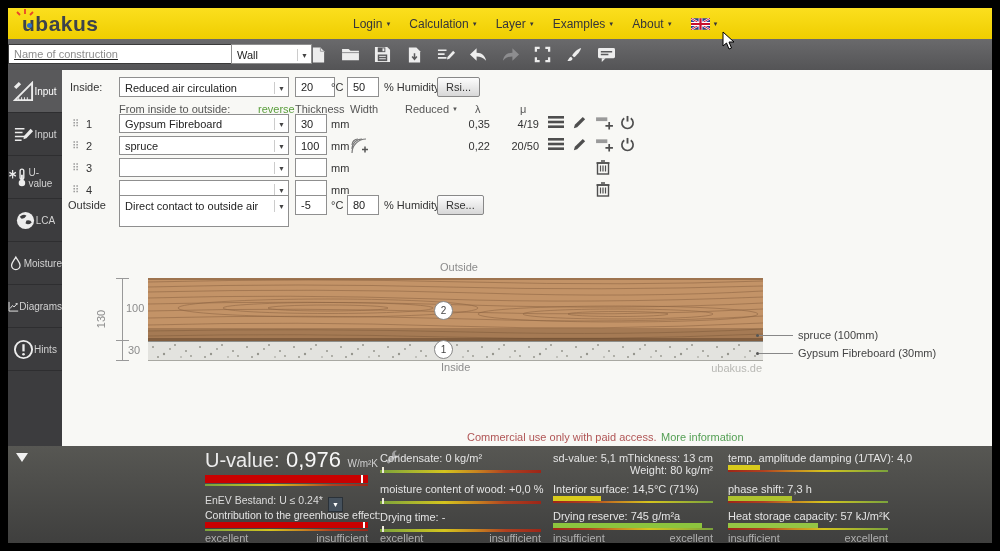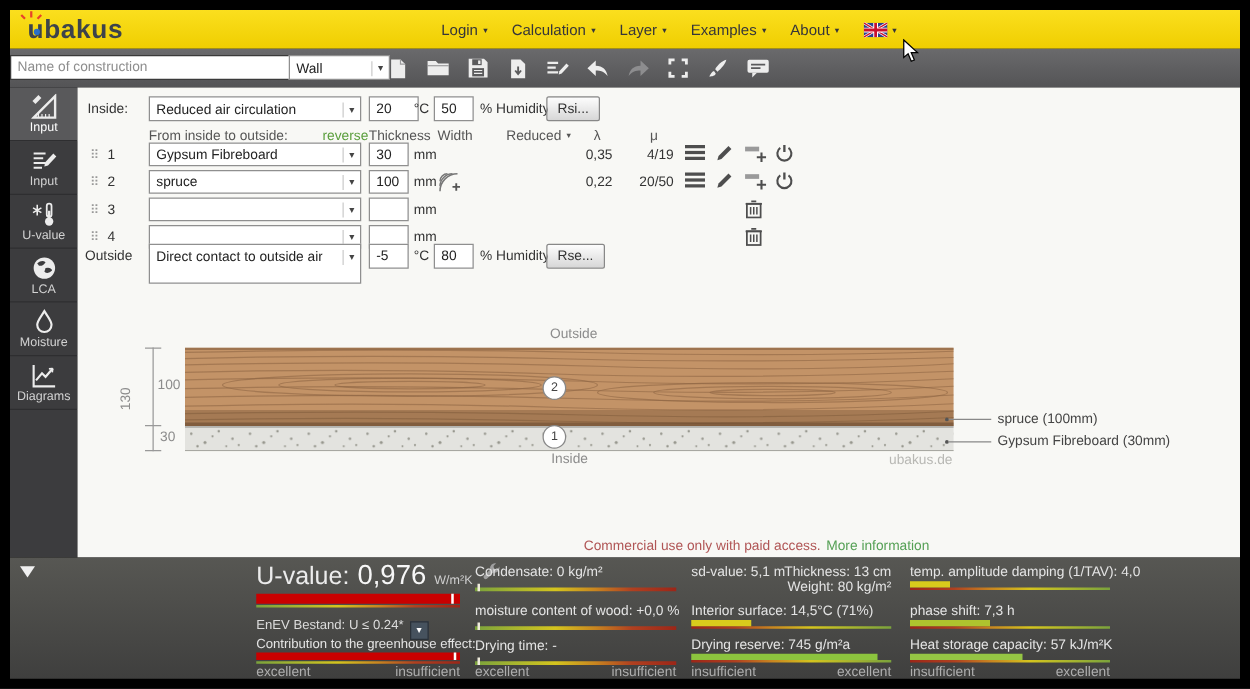"Name of construction" input.tin { text-decoration: none -> underline }
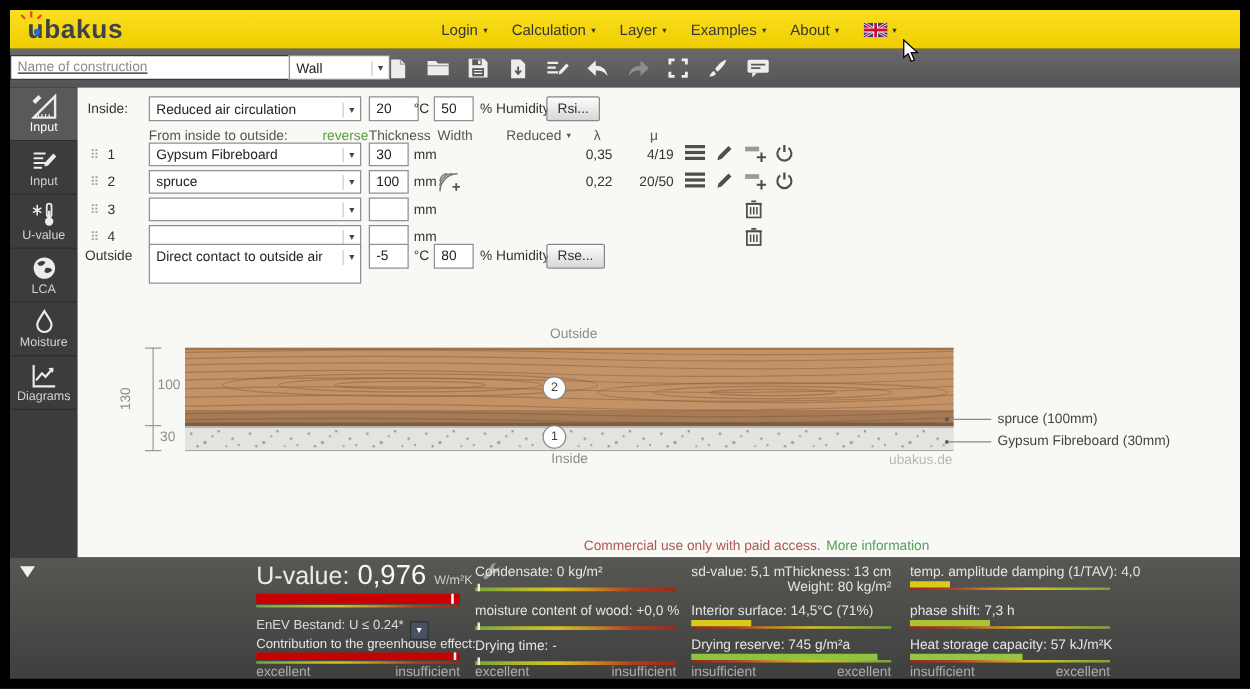"Input" .sb-item { flex-direction: column -> row }
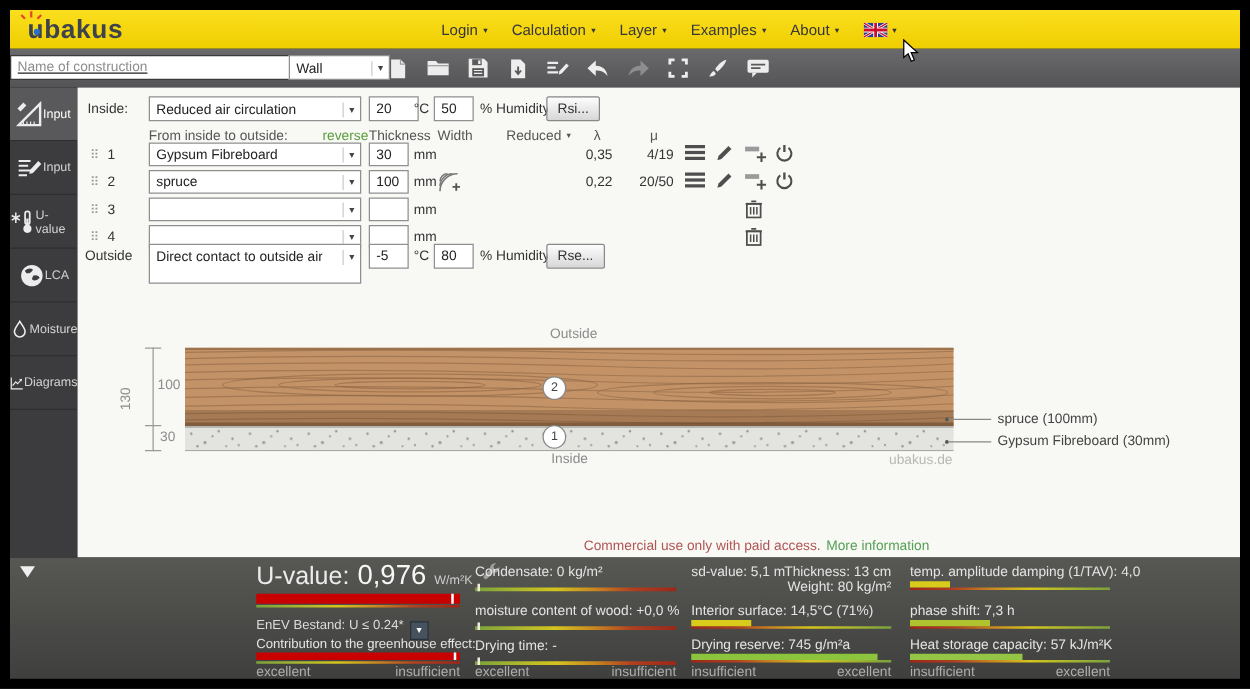"Hints" div.sb-item { html: none -> <div> <svg> <circle></circle> <path></path> <circle></circle> </svg> <span>Hints</span> </div> }
